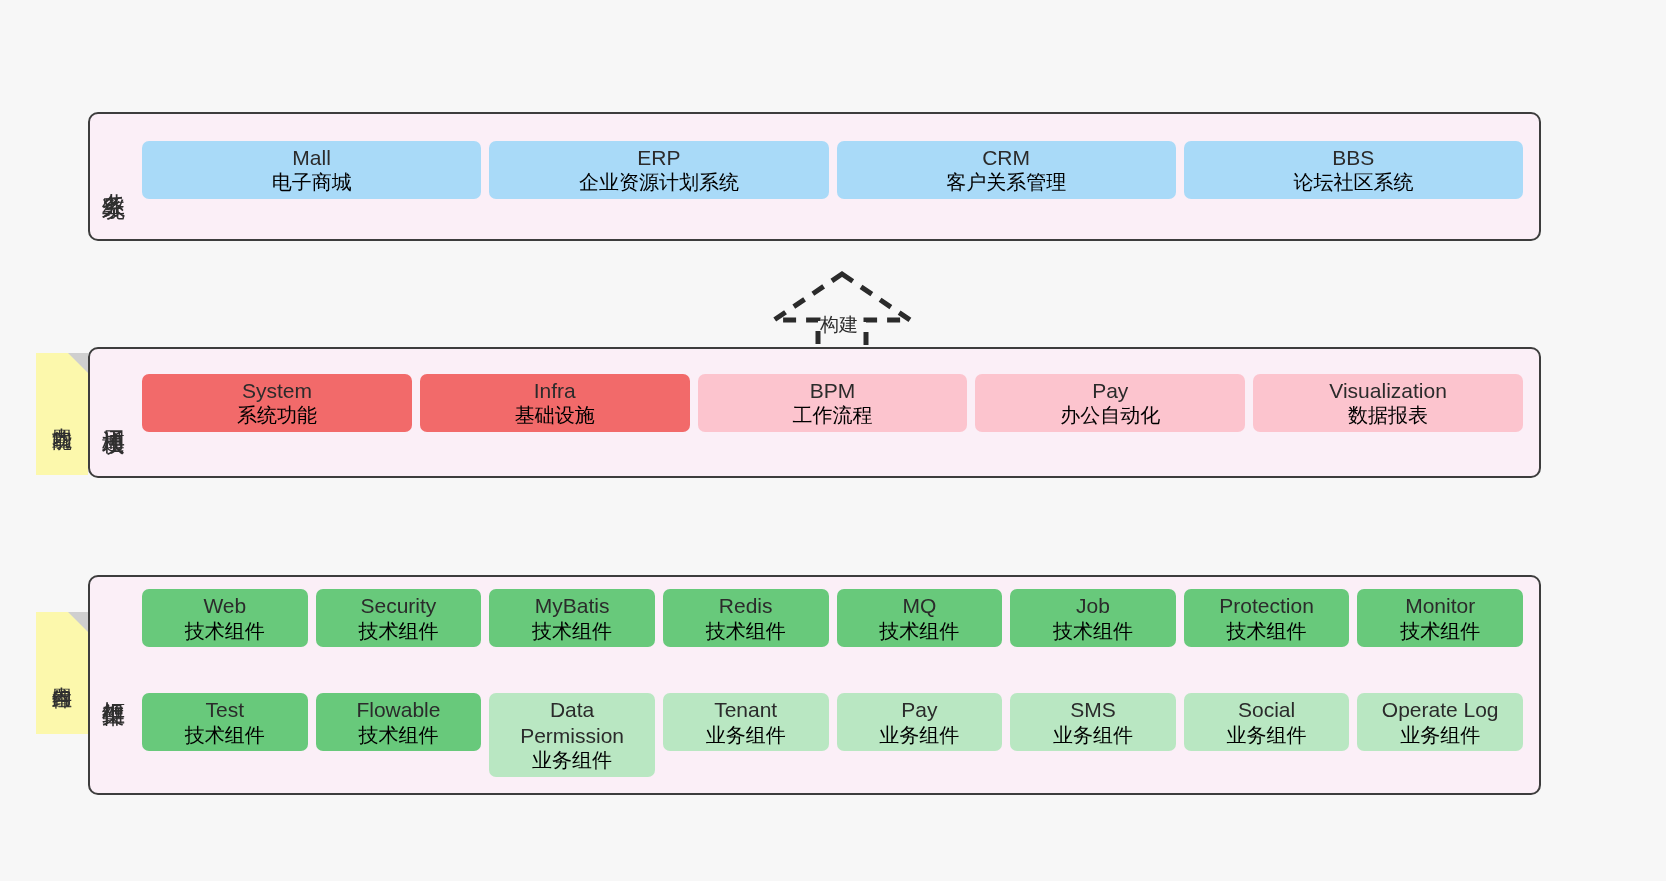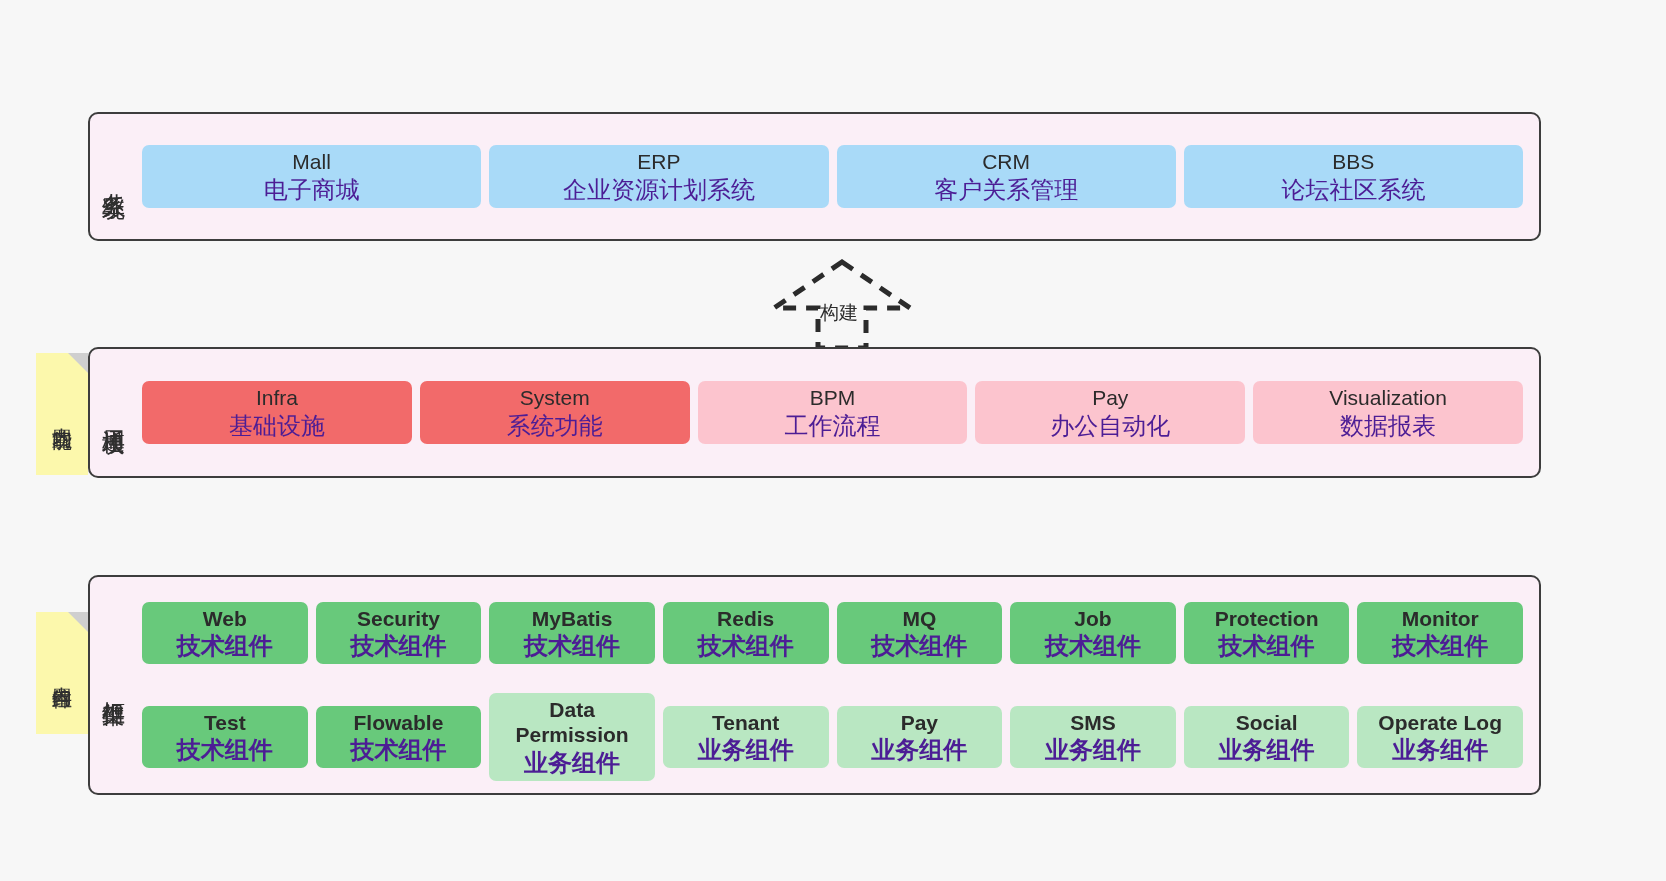"Mall" .row { align-items: center -> flex-start }
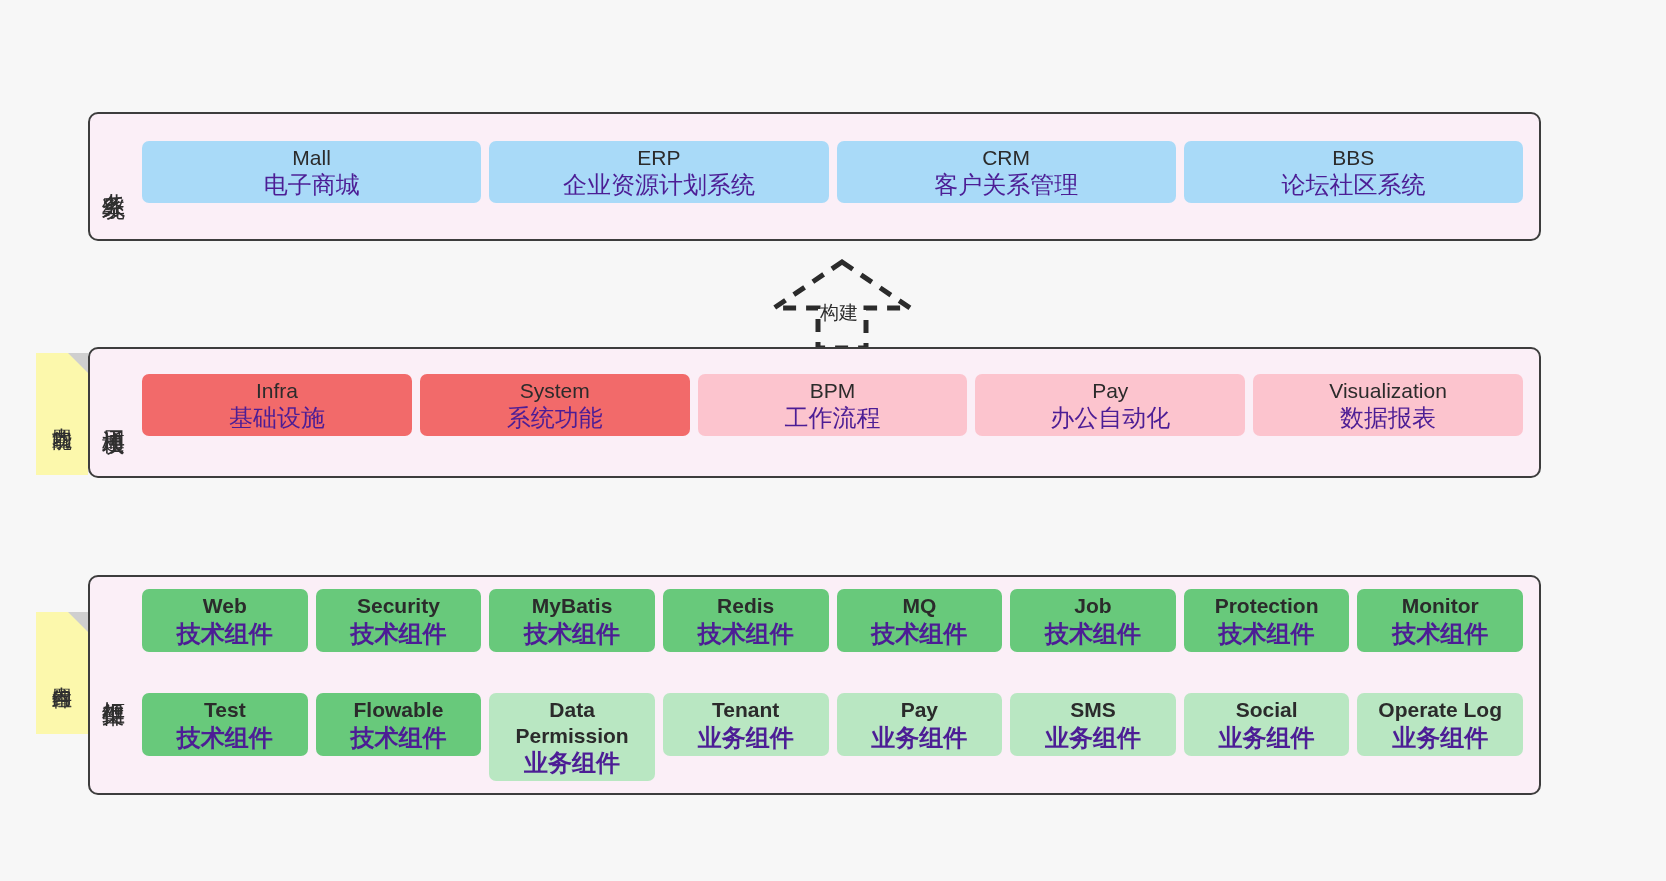"电子商城" .cell .t2 { color: #4c1d95 -> #000000; font-size: 24px -> 20px }
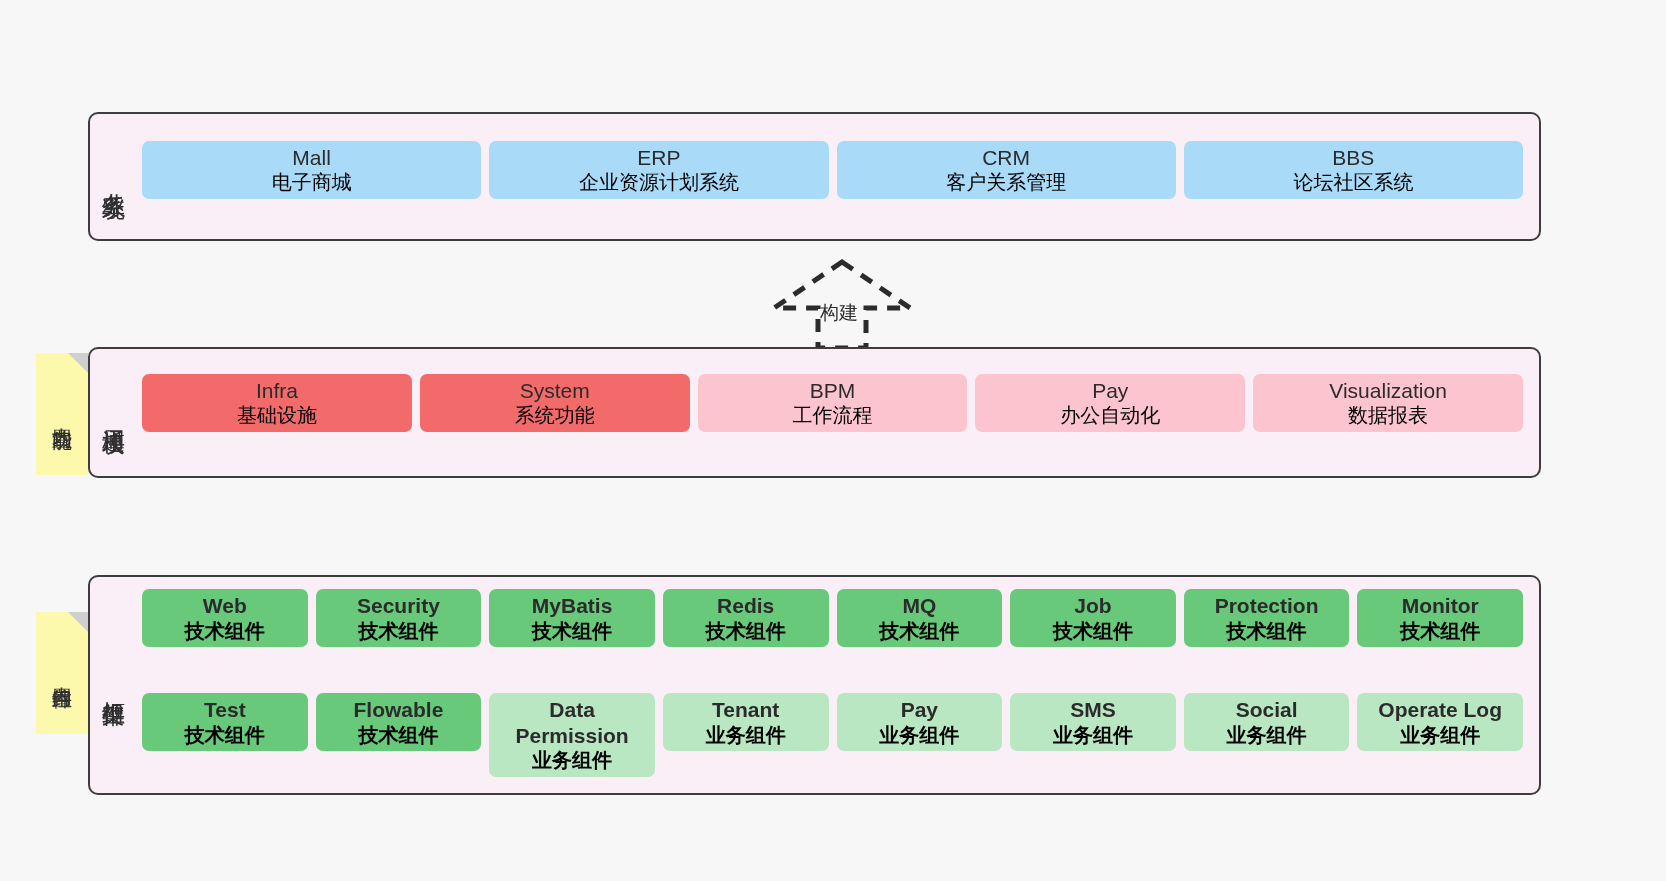"构建" #arrow-build { top: 258px -> 270px }
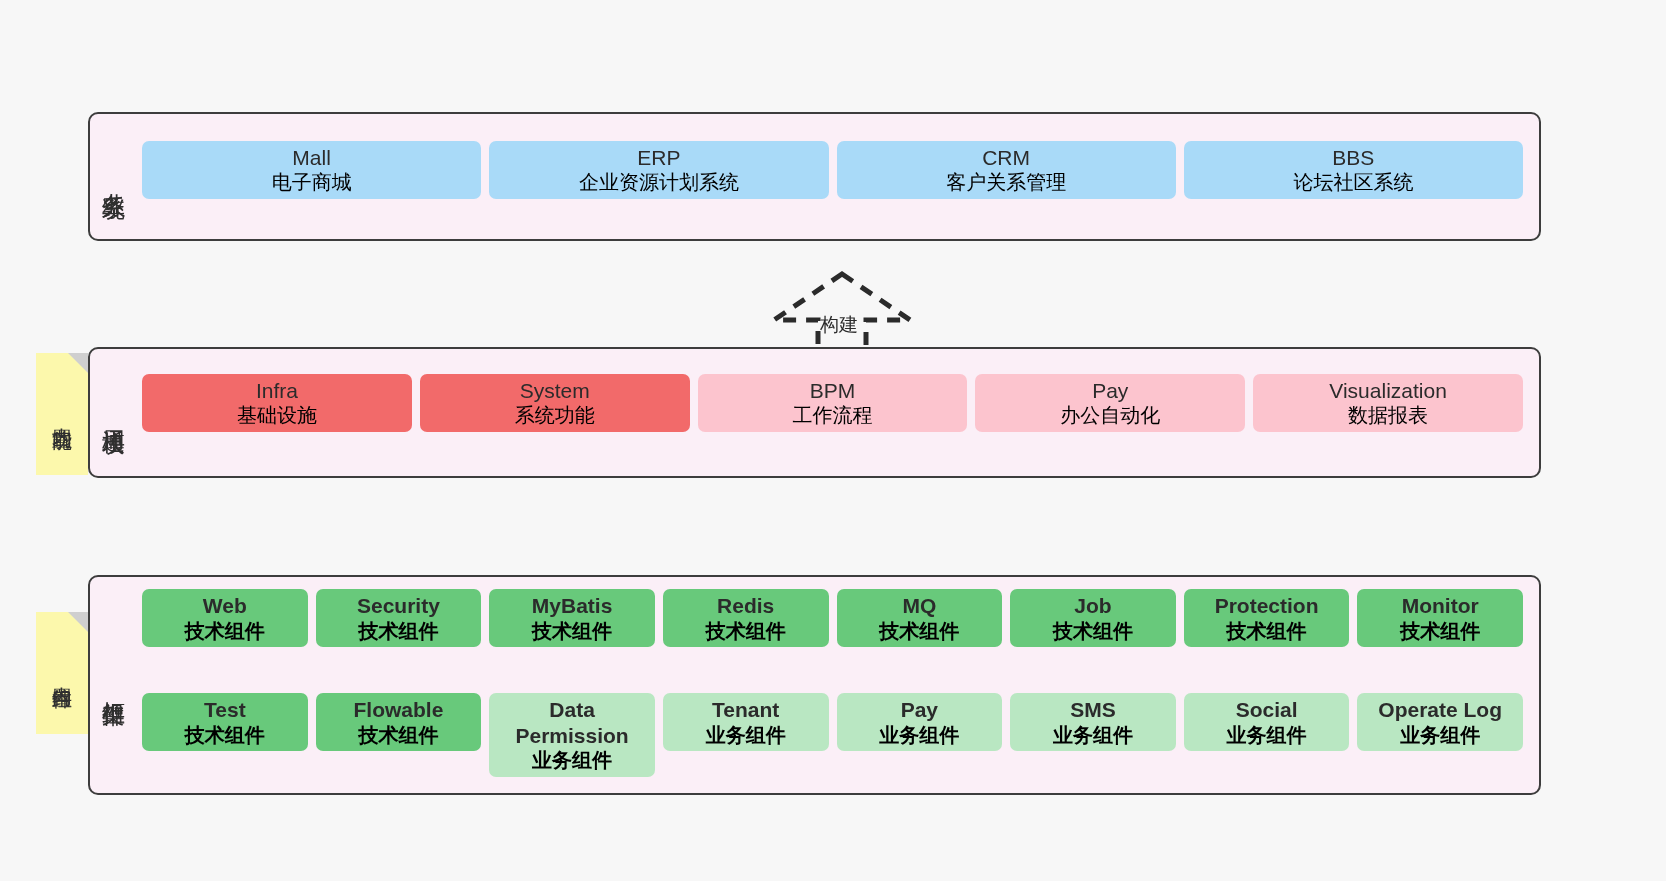"Infra" div.cell { order: before "System" -> after "System" }
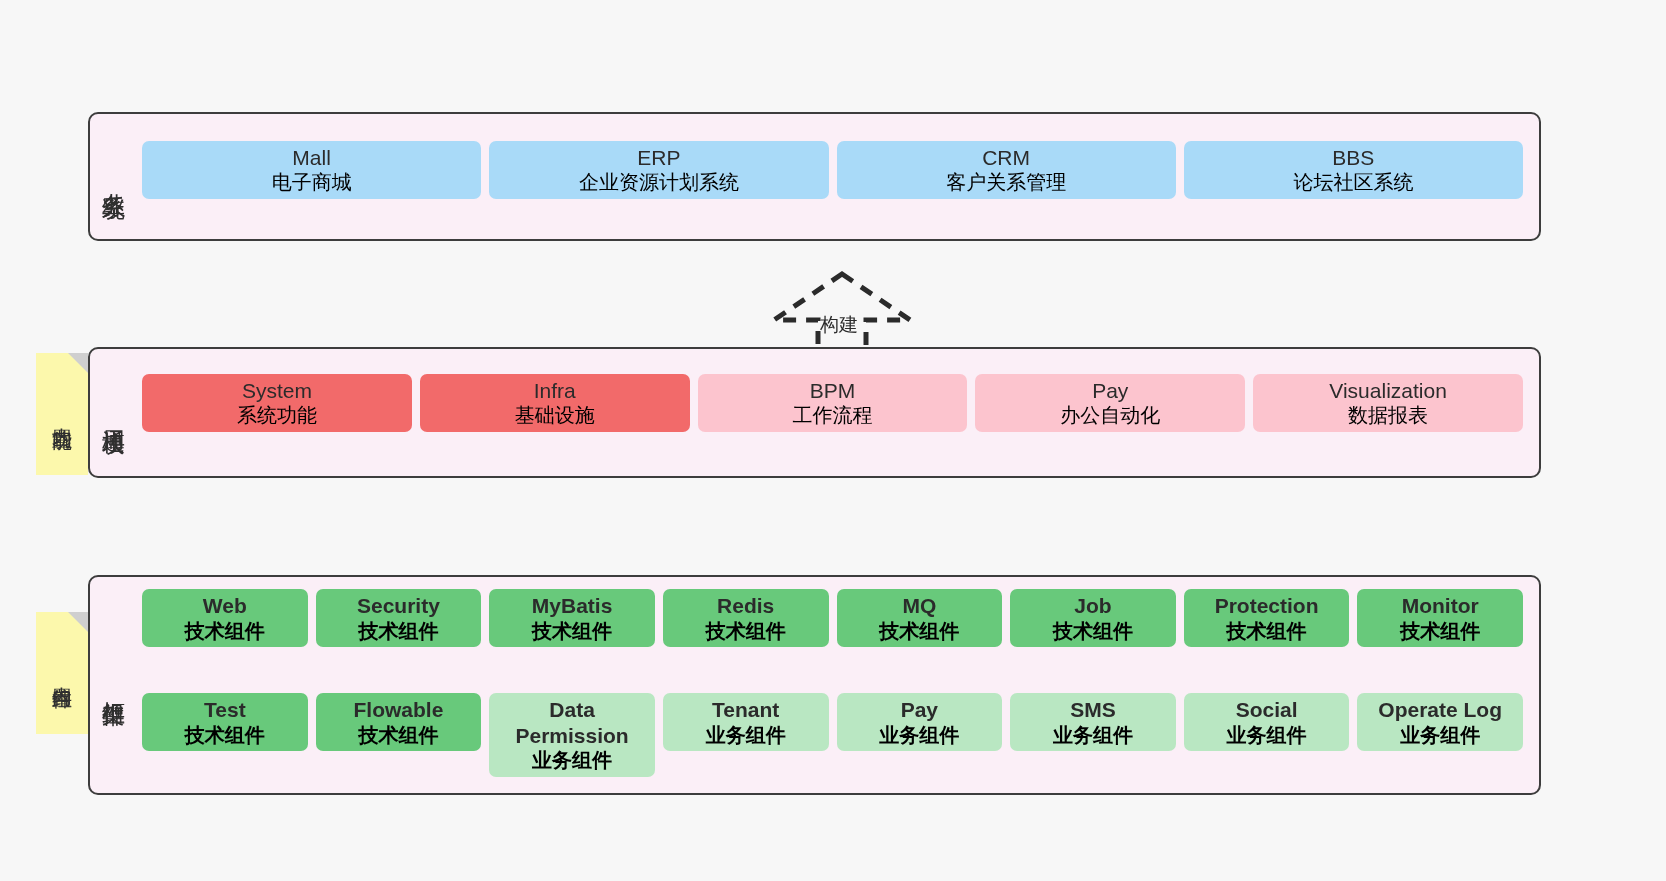"Web" #layer-framework .row { font-weight: bold -> none }
